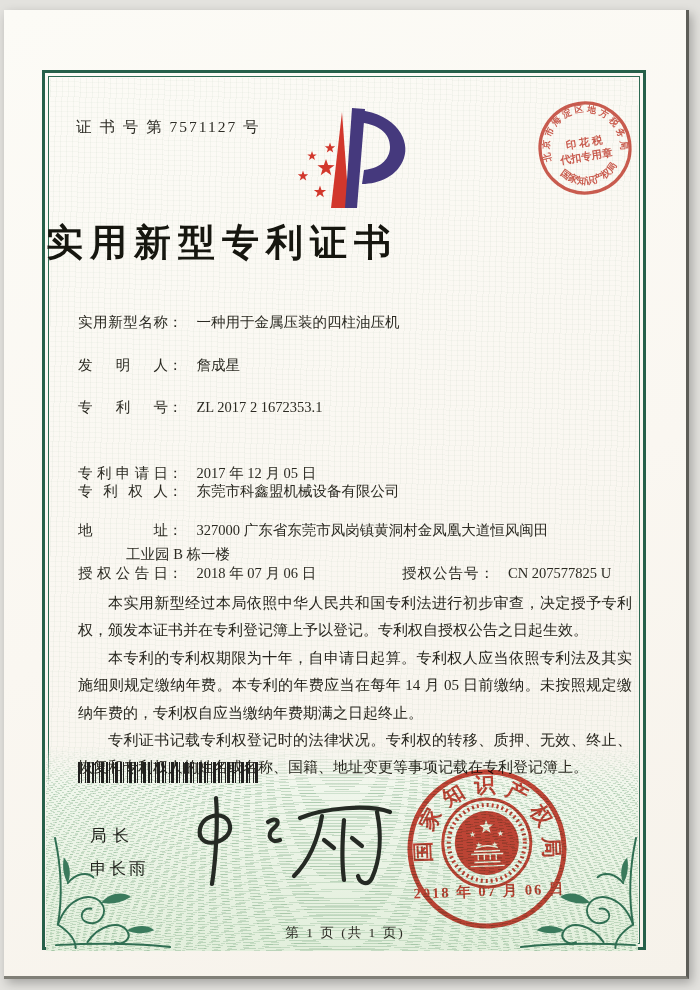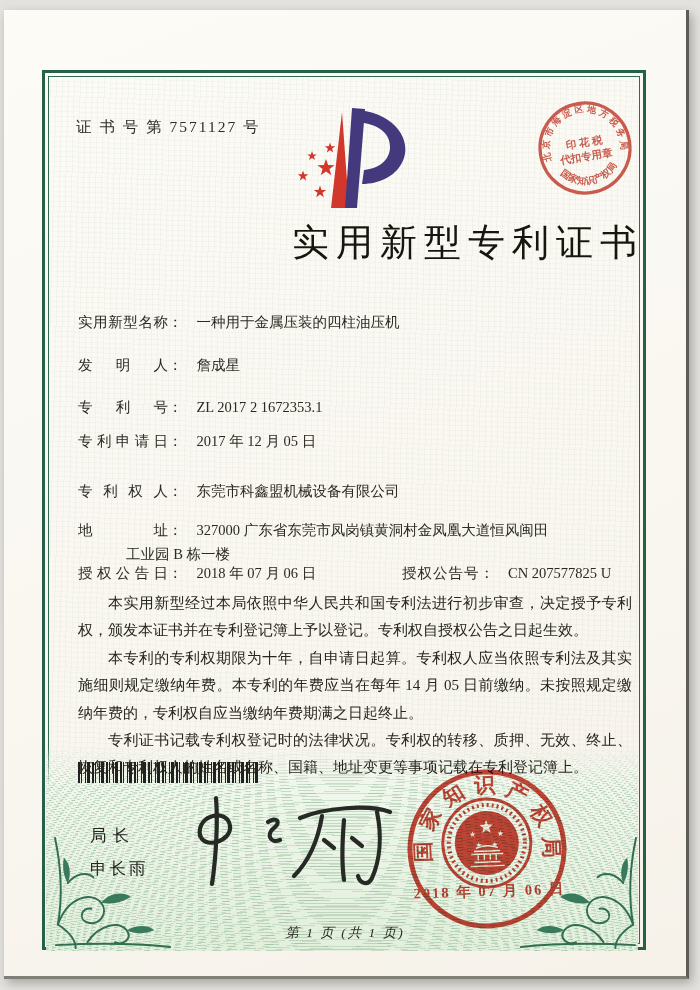"实用新型专利证书" .title { font-weight: normal -> bold; text-align: right -> left }
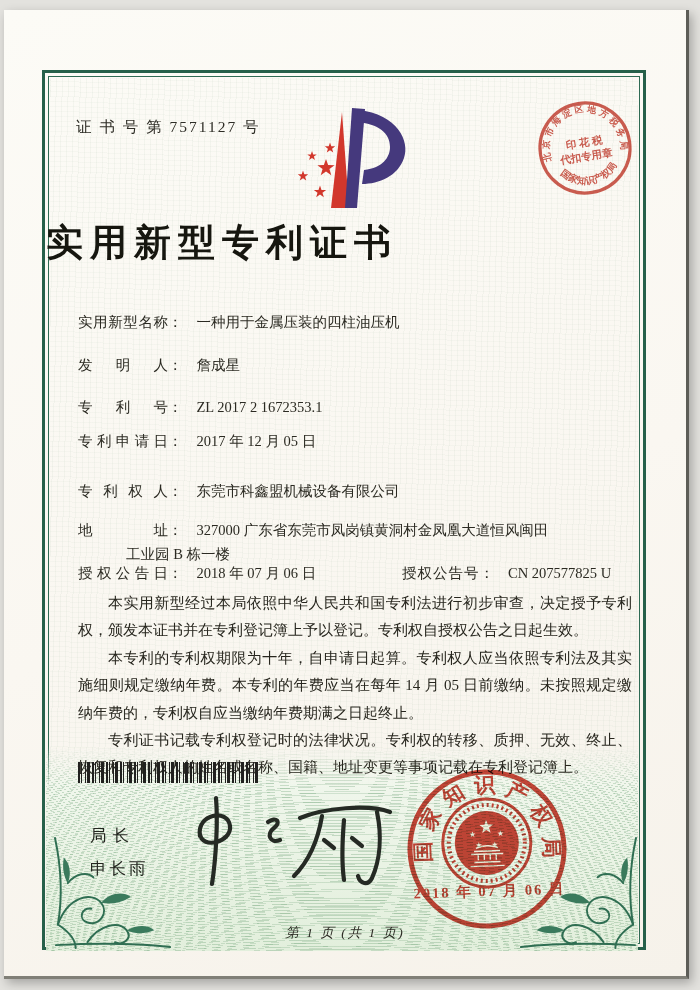"专利申请日： 2017 年 12 月" div.row { top: 419px -> 451px }
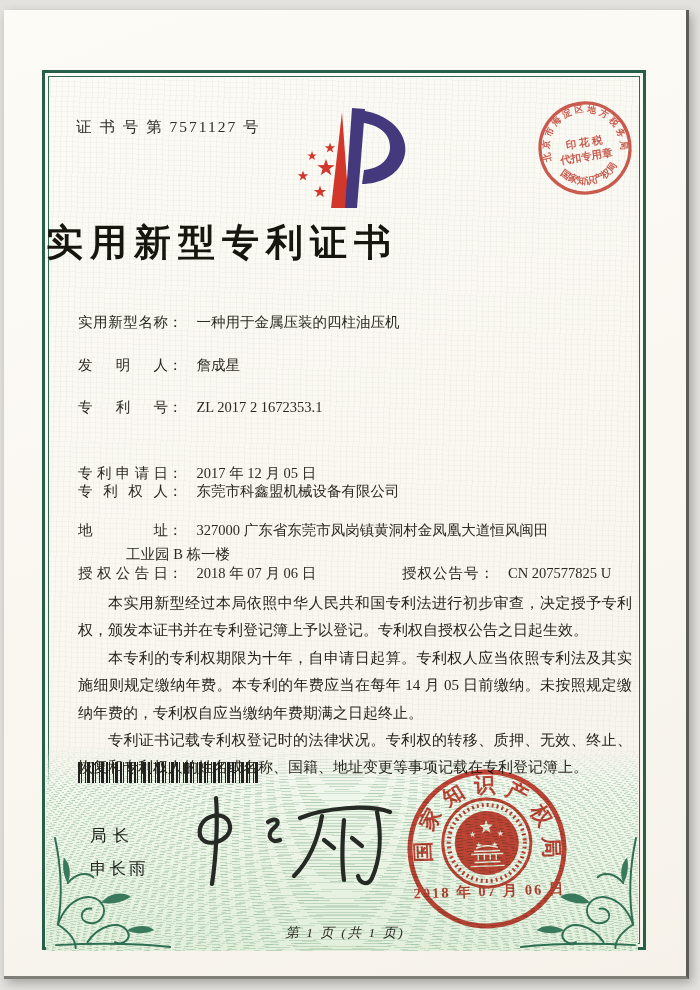"第 1 页 (共 1" .footer { font-style: italic -> none }
